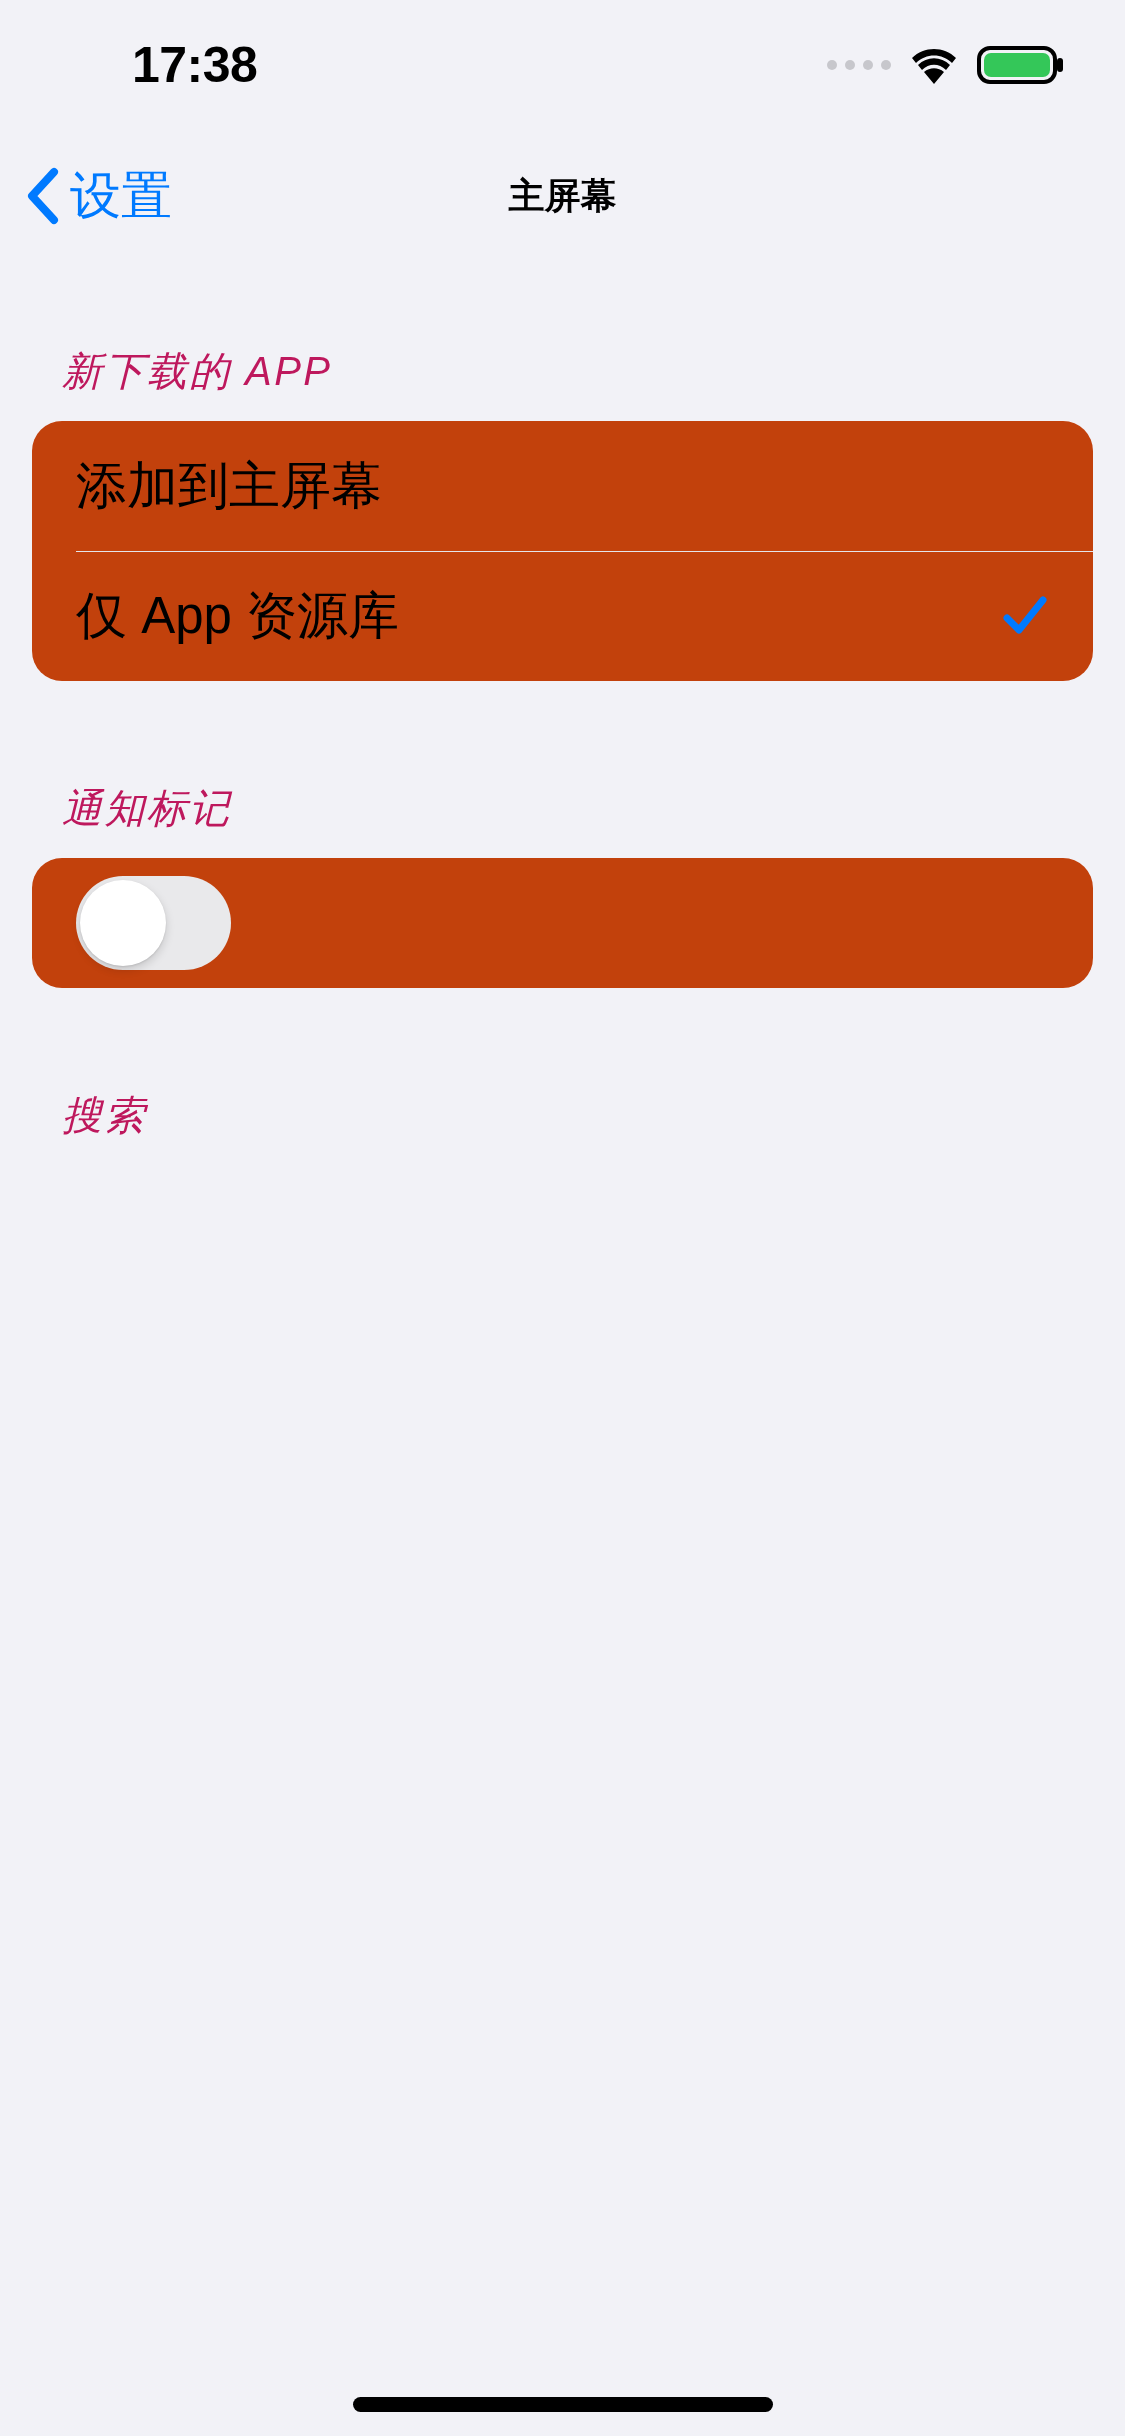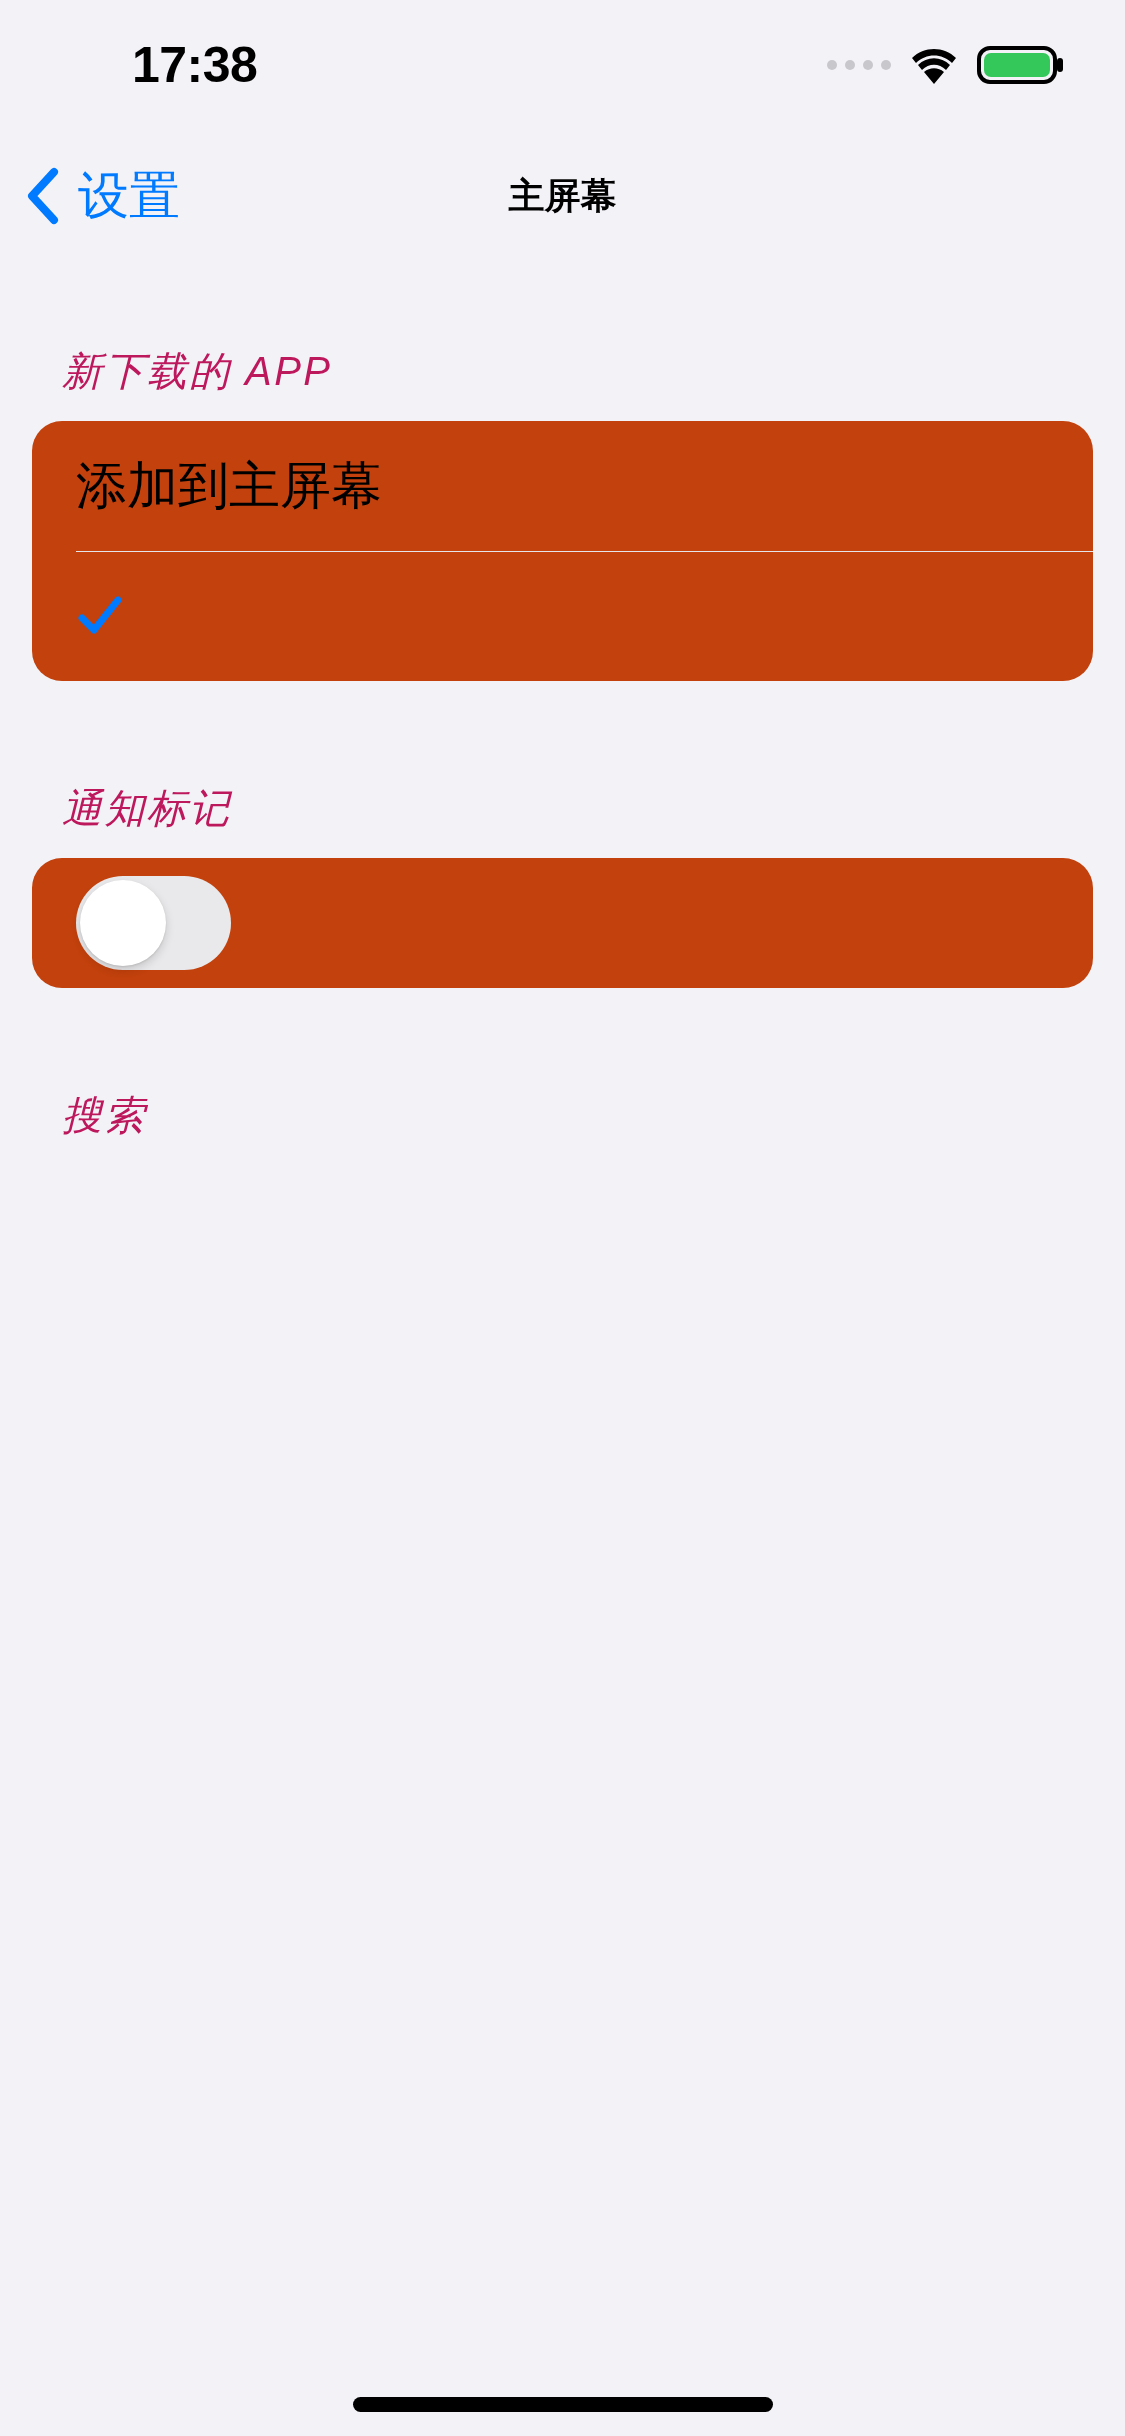"设置" .nav-back { gap: 18px -> 10px }
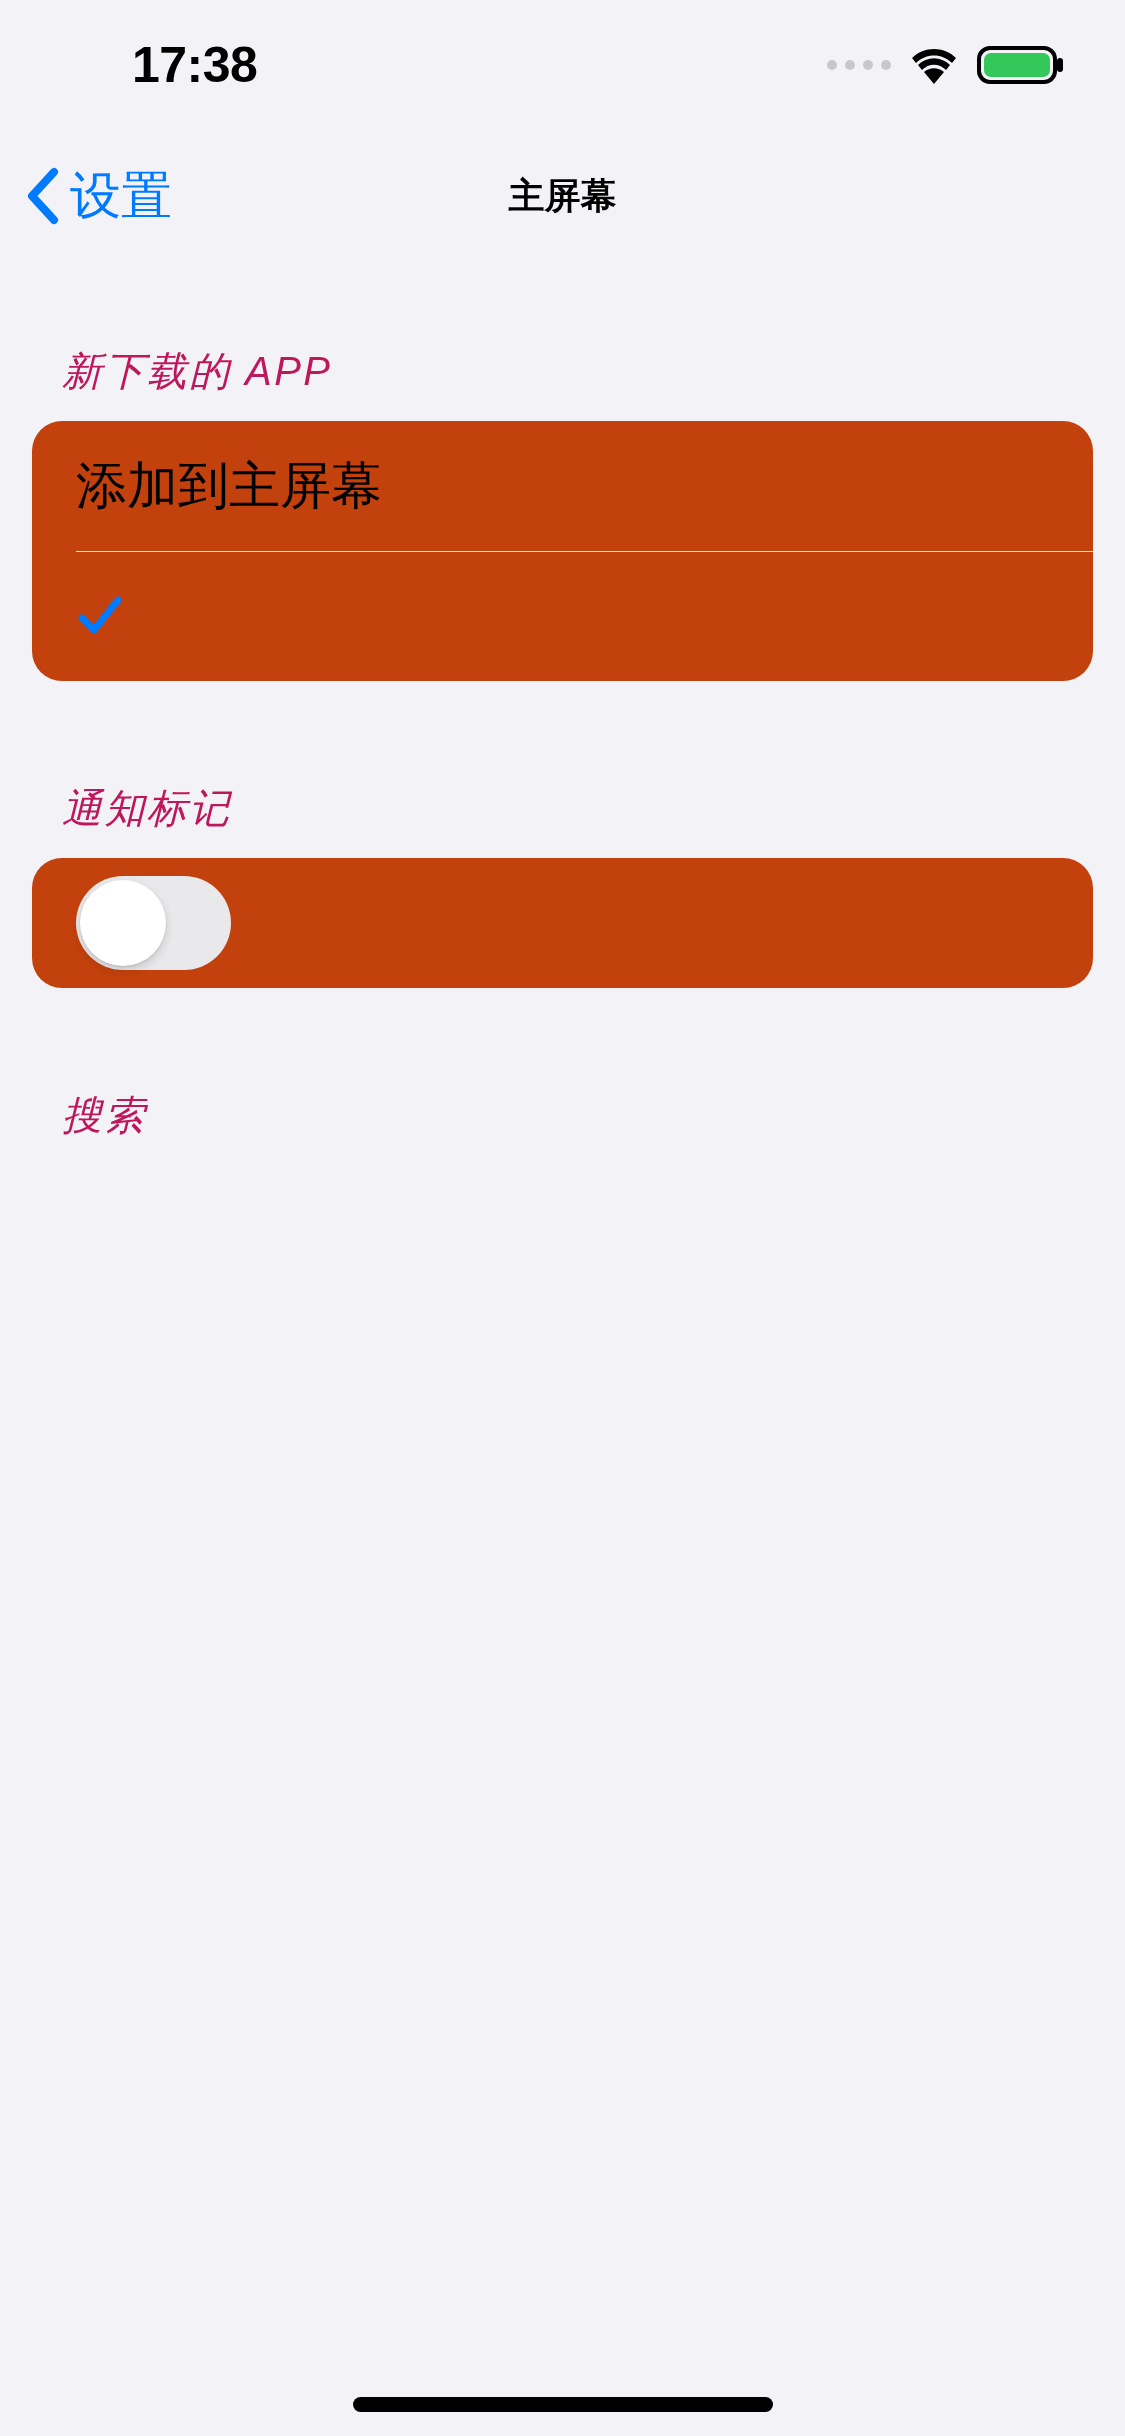"仅 App 资源库" div.list-label { html: none -> <div>仅 App 资源库</div> }
